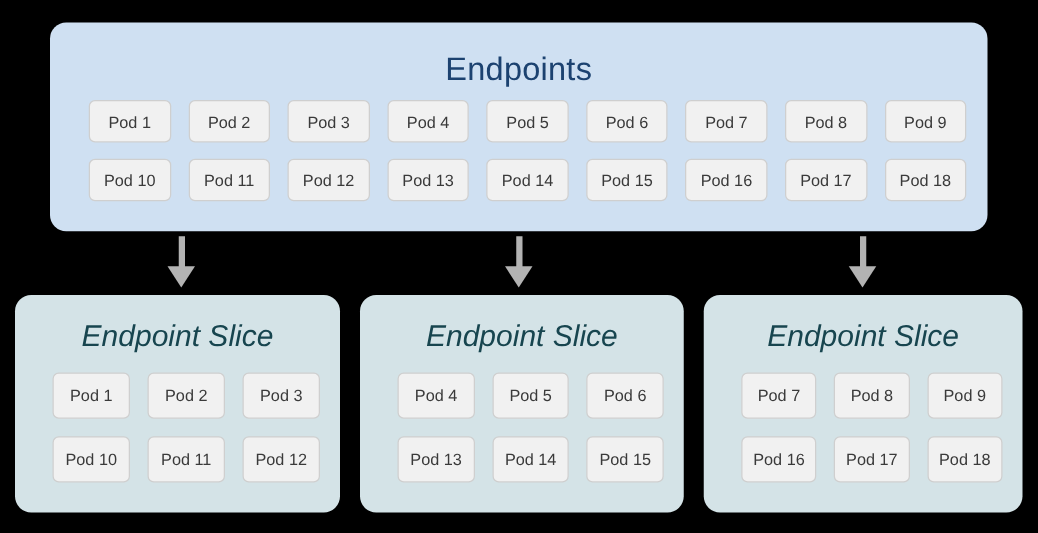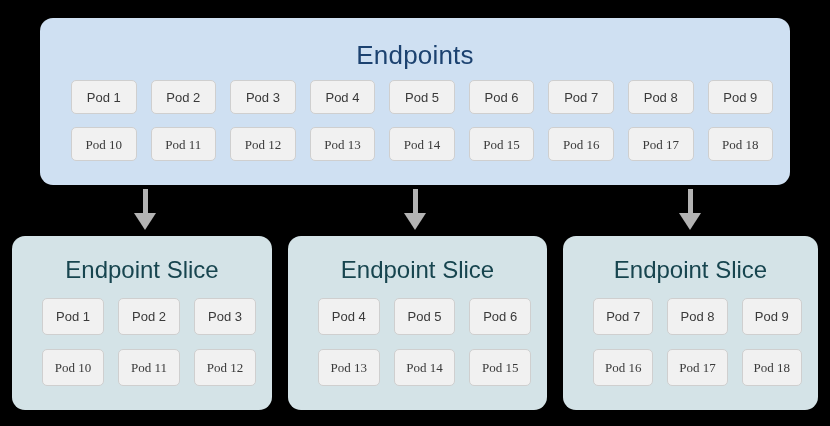"Pod 10" .pod-row:last-child { font-family: Liberation Serif, serif -> none }
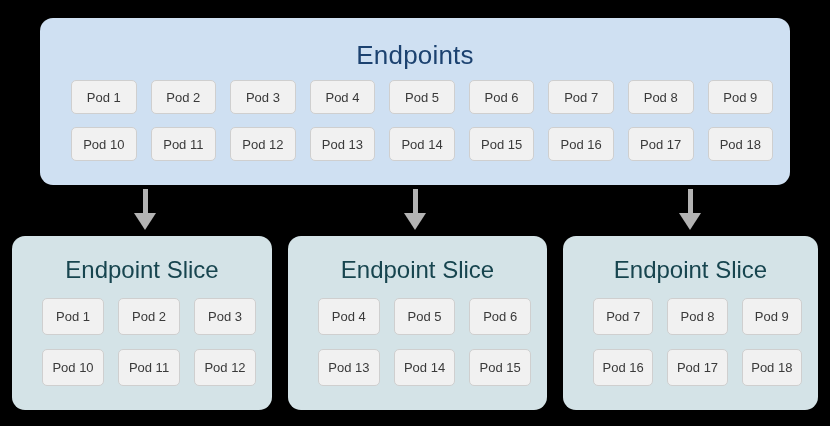"Endpoint Slice" .slice-title { font-style: none -> italic }
